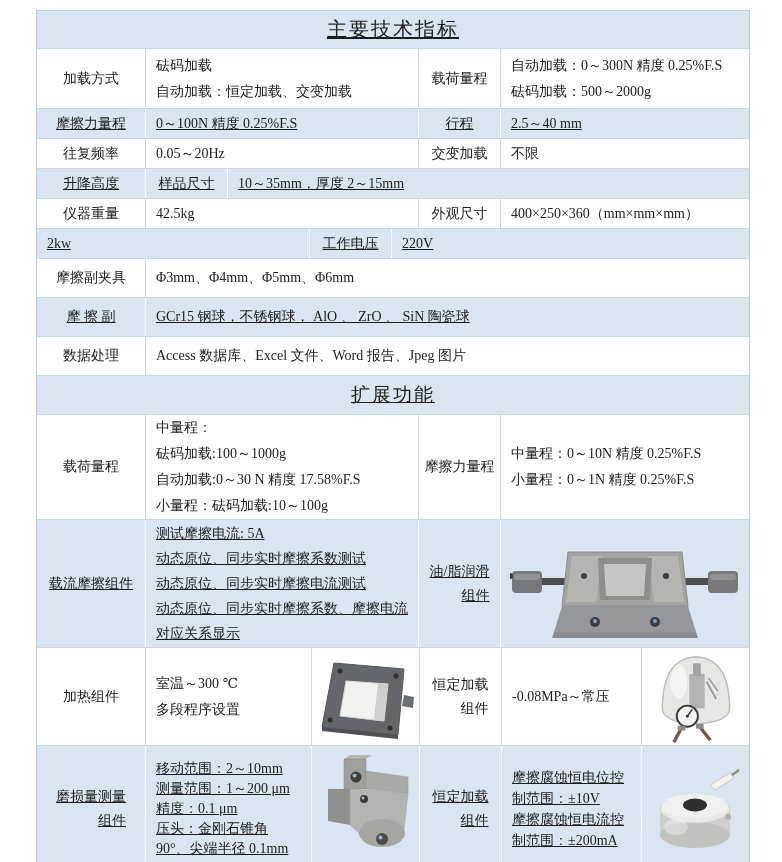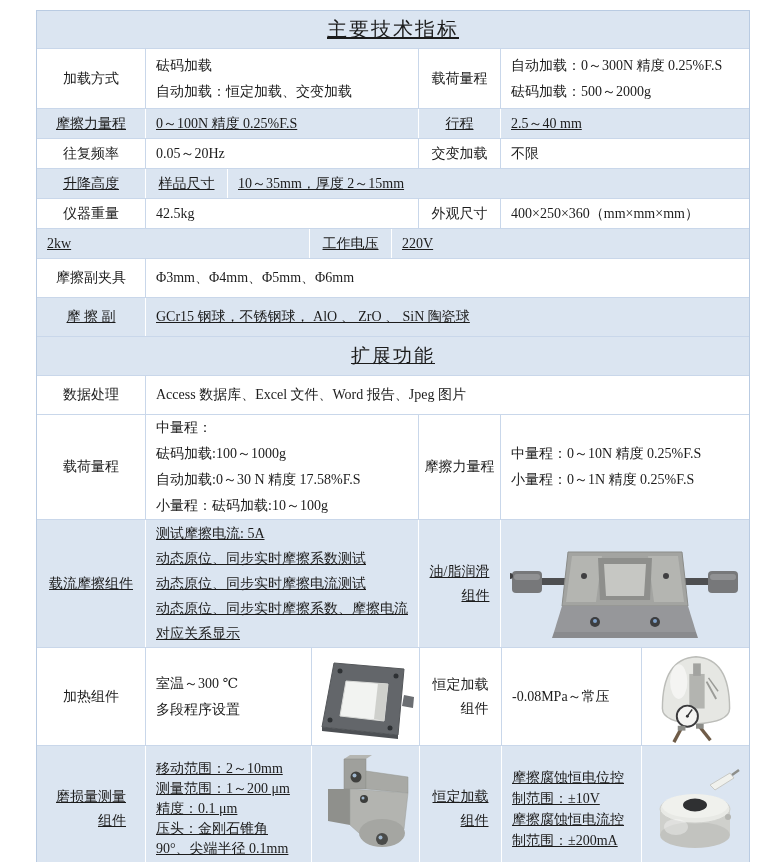"扩展功能" div.row { order: before "数据处理" -> after "数据处理" }
